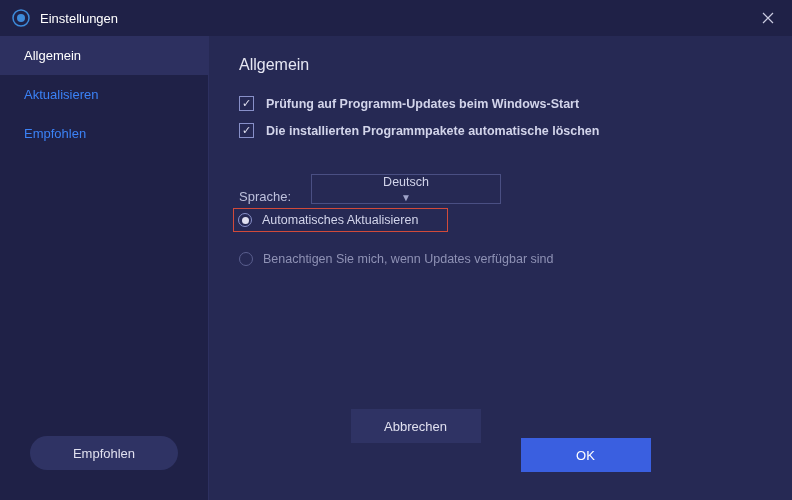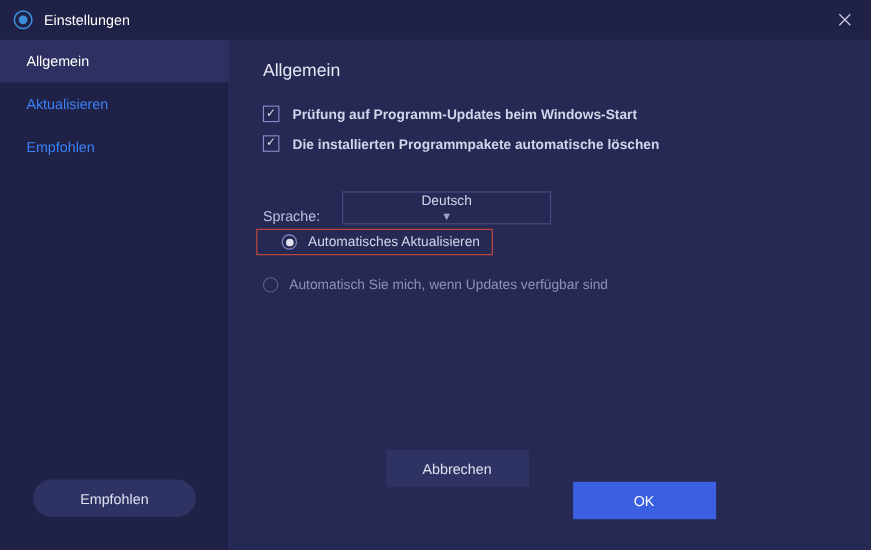"Automatisches Aktualisieren" .radio-highlight { padding: 4px 6px 4px 22px -> 4px 6px 4px 4px }
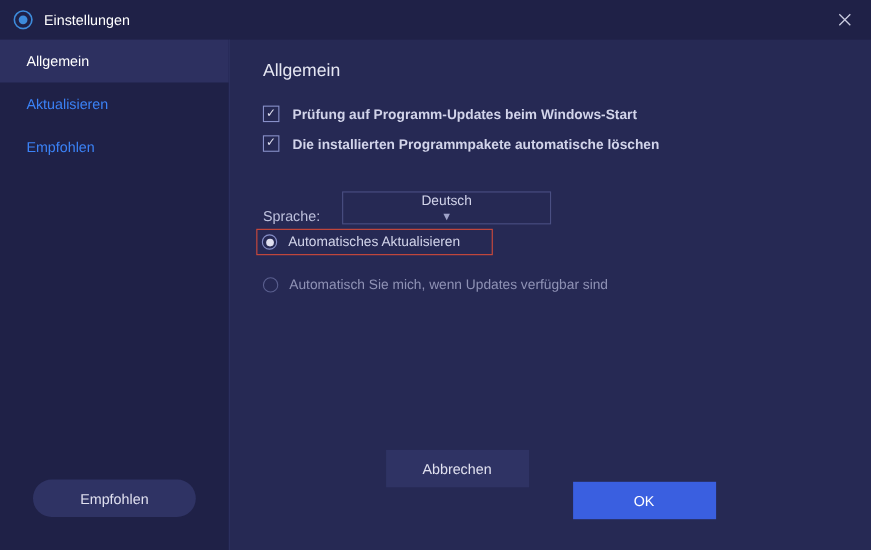"Automatisch Sie mich, wenn Updates" div.radio-label { text: Automatisch -> Benachtigen }
